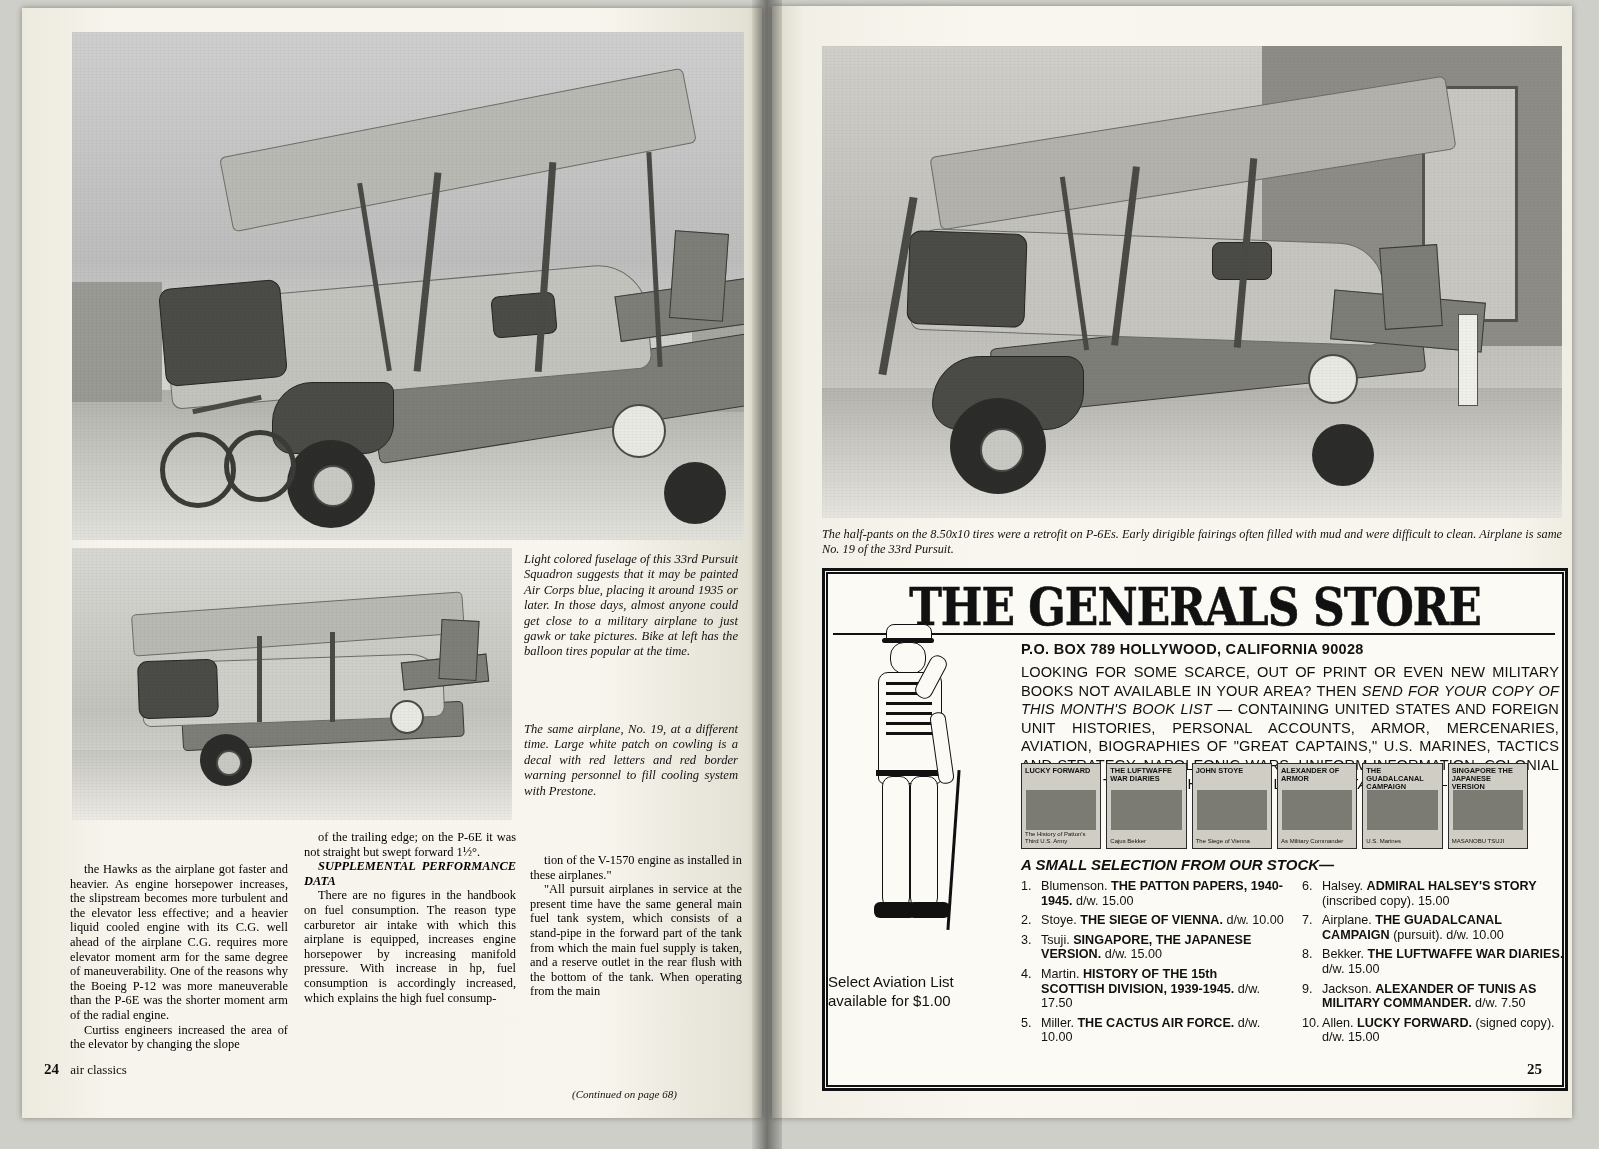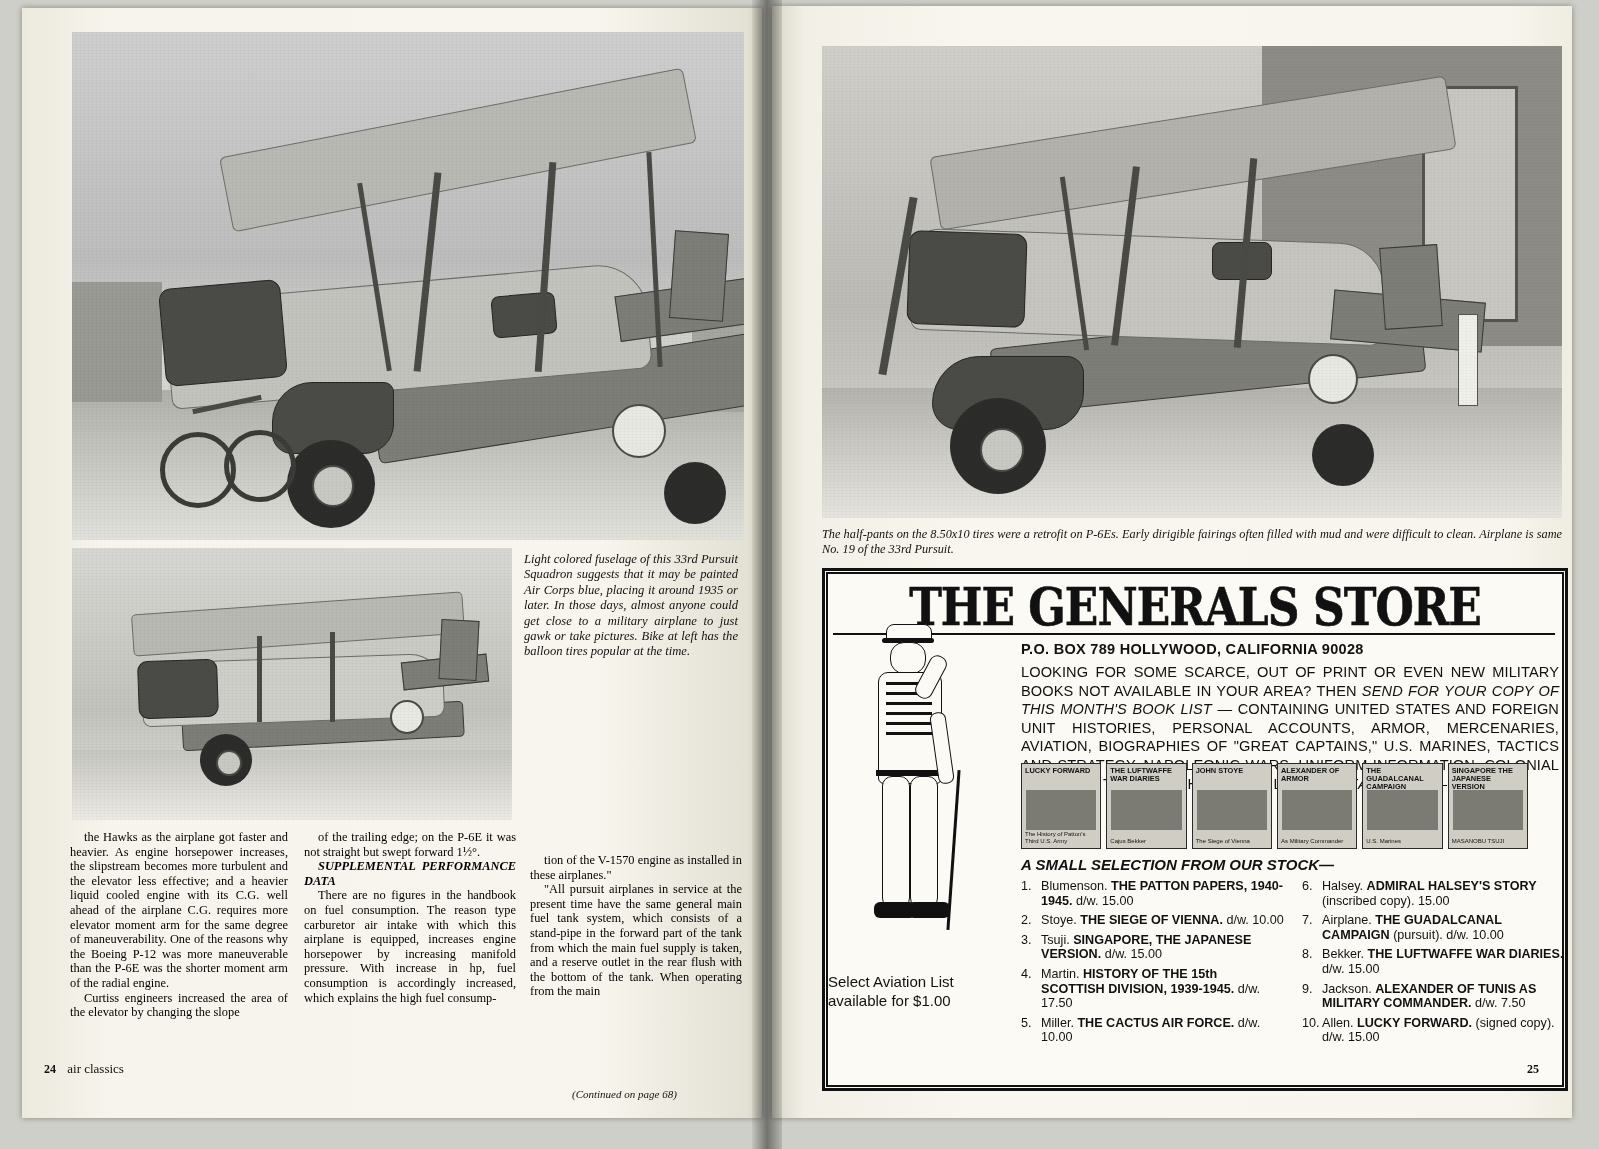"The same airplane, No. 19," div.cap { html: none -> <div>The same airplane, No. 19, at a different time. Large white patch on cowling is a decal with red letters and red border warning personnel to fill cooling system with Prestone.</div> }
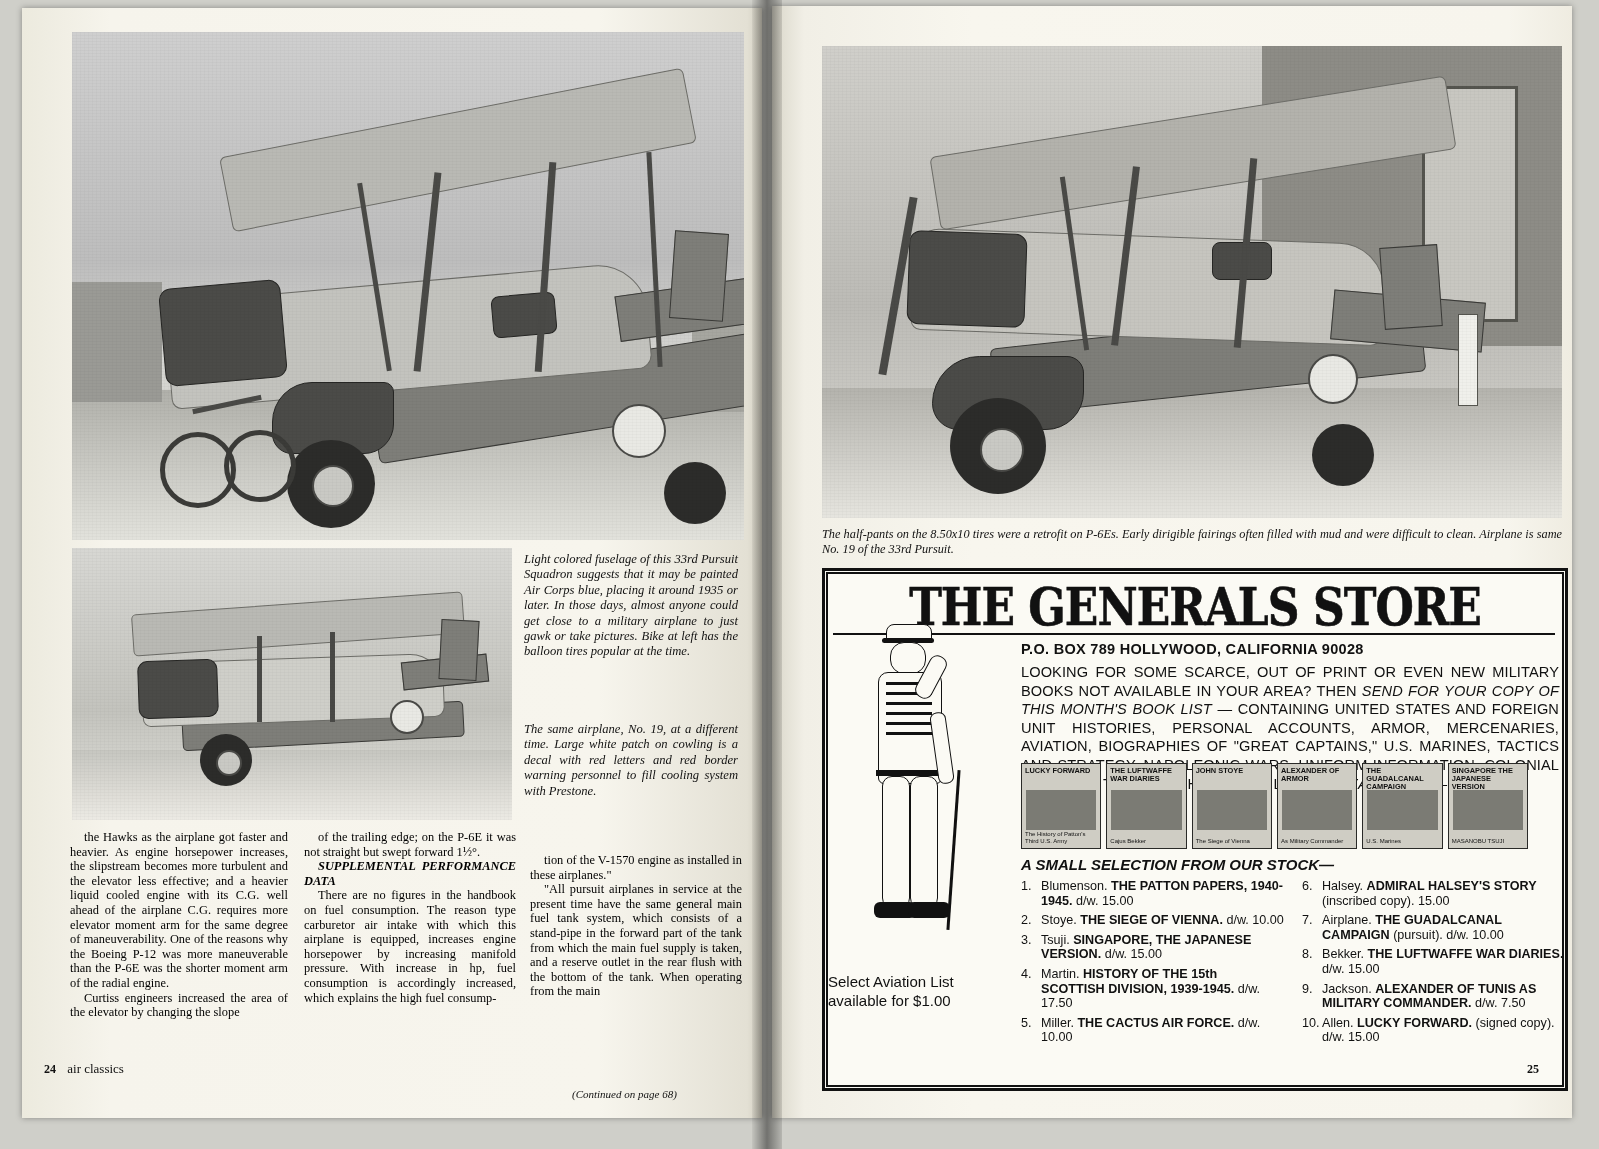"the Hawks as the airplane" div.bodycol { top: 830px -> 862px }
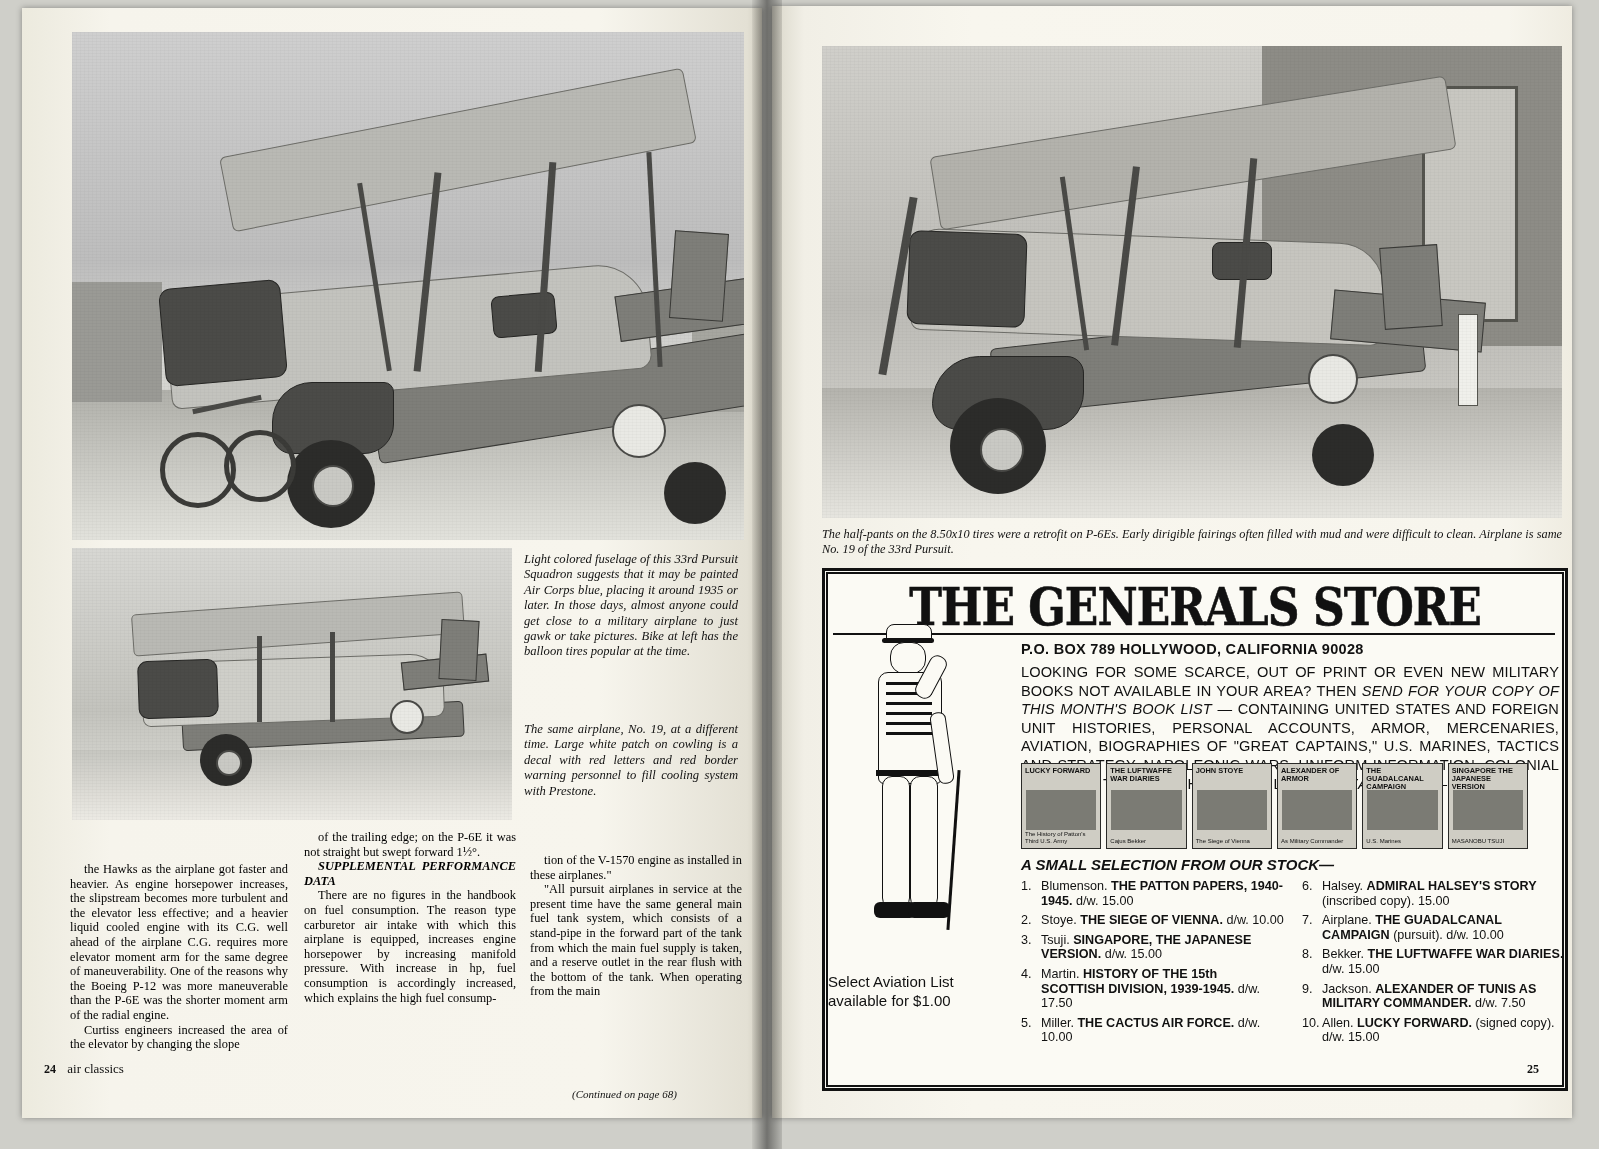"24" .folio b { font-size: 12px -> 15px }
